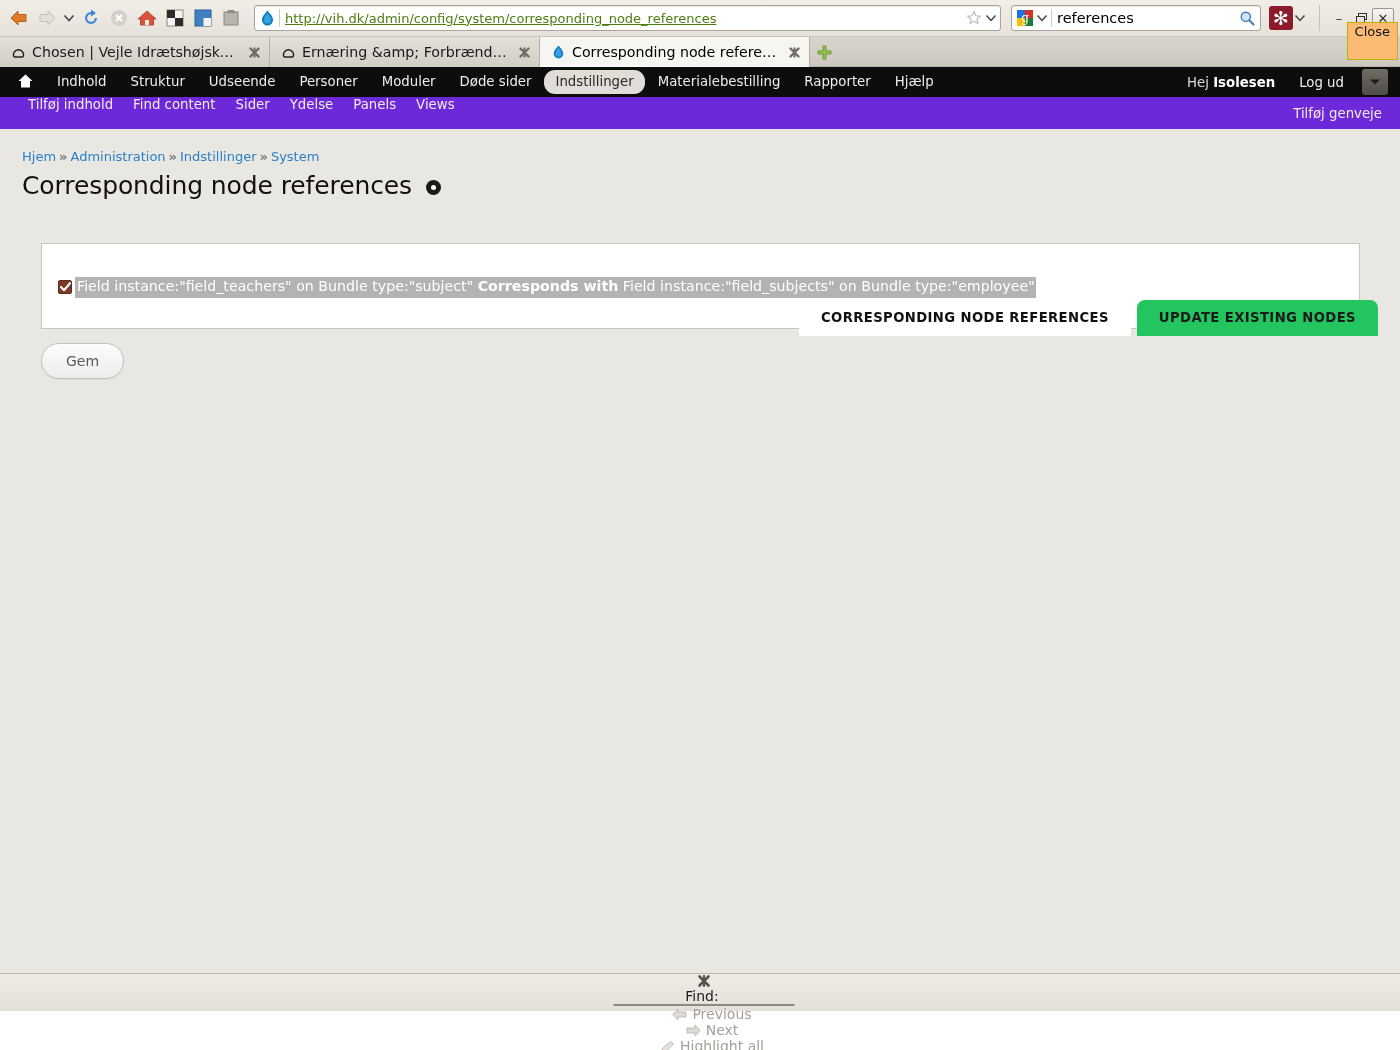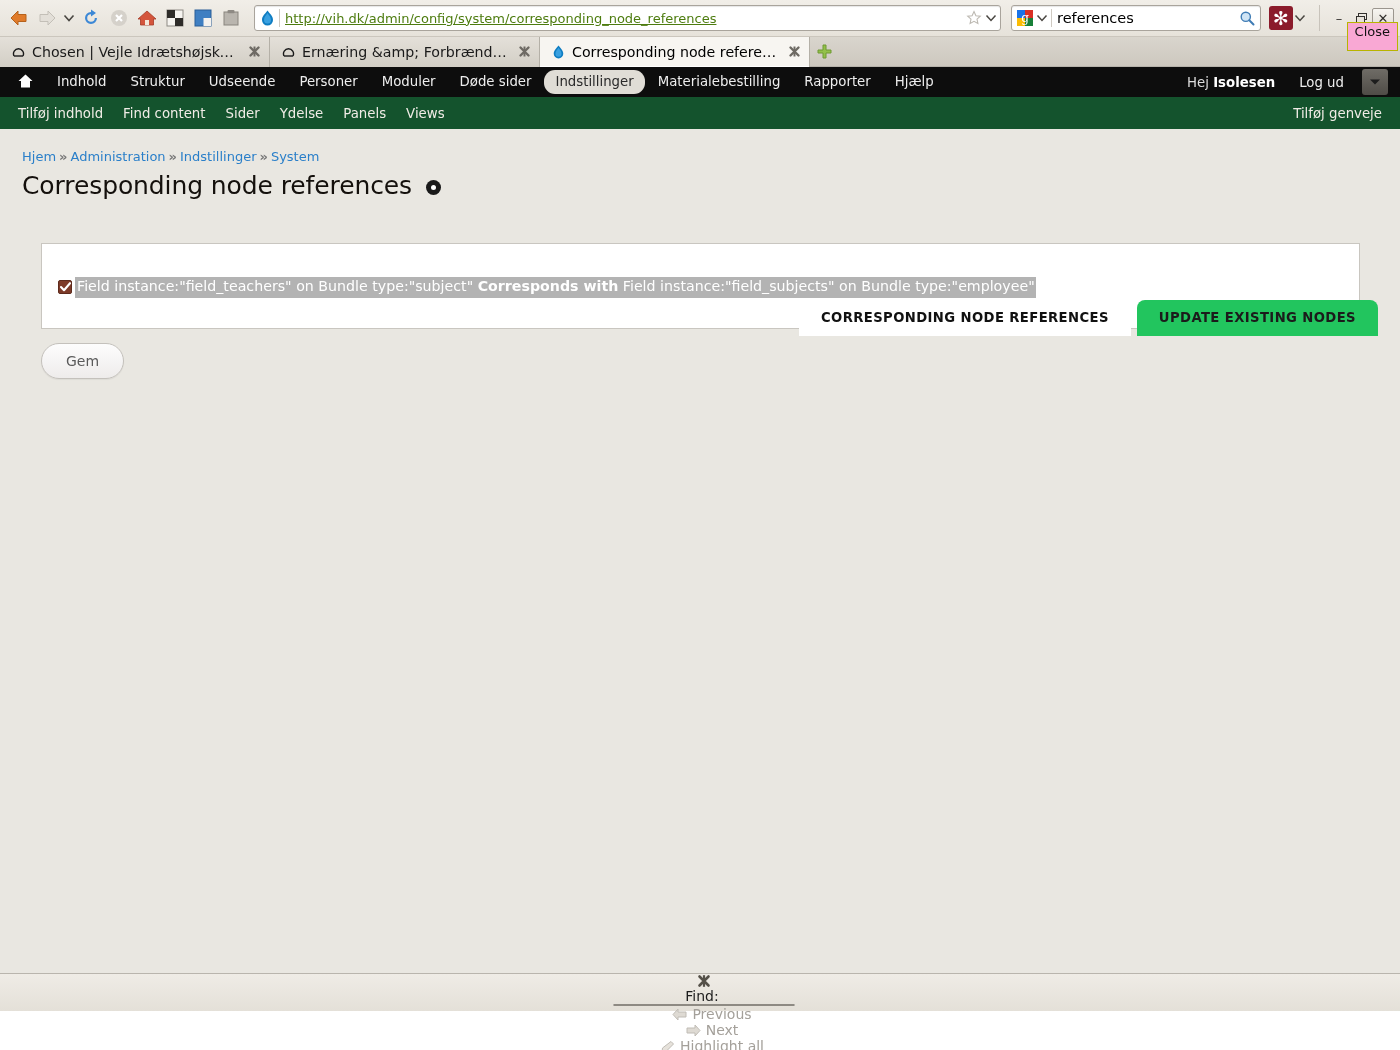"Close" #close-tooltip { background: #f9a8d4 -> #fdba74; padding: 2px 7px 11px -> 2px 7px 20px }
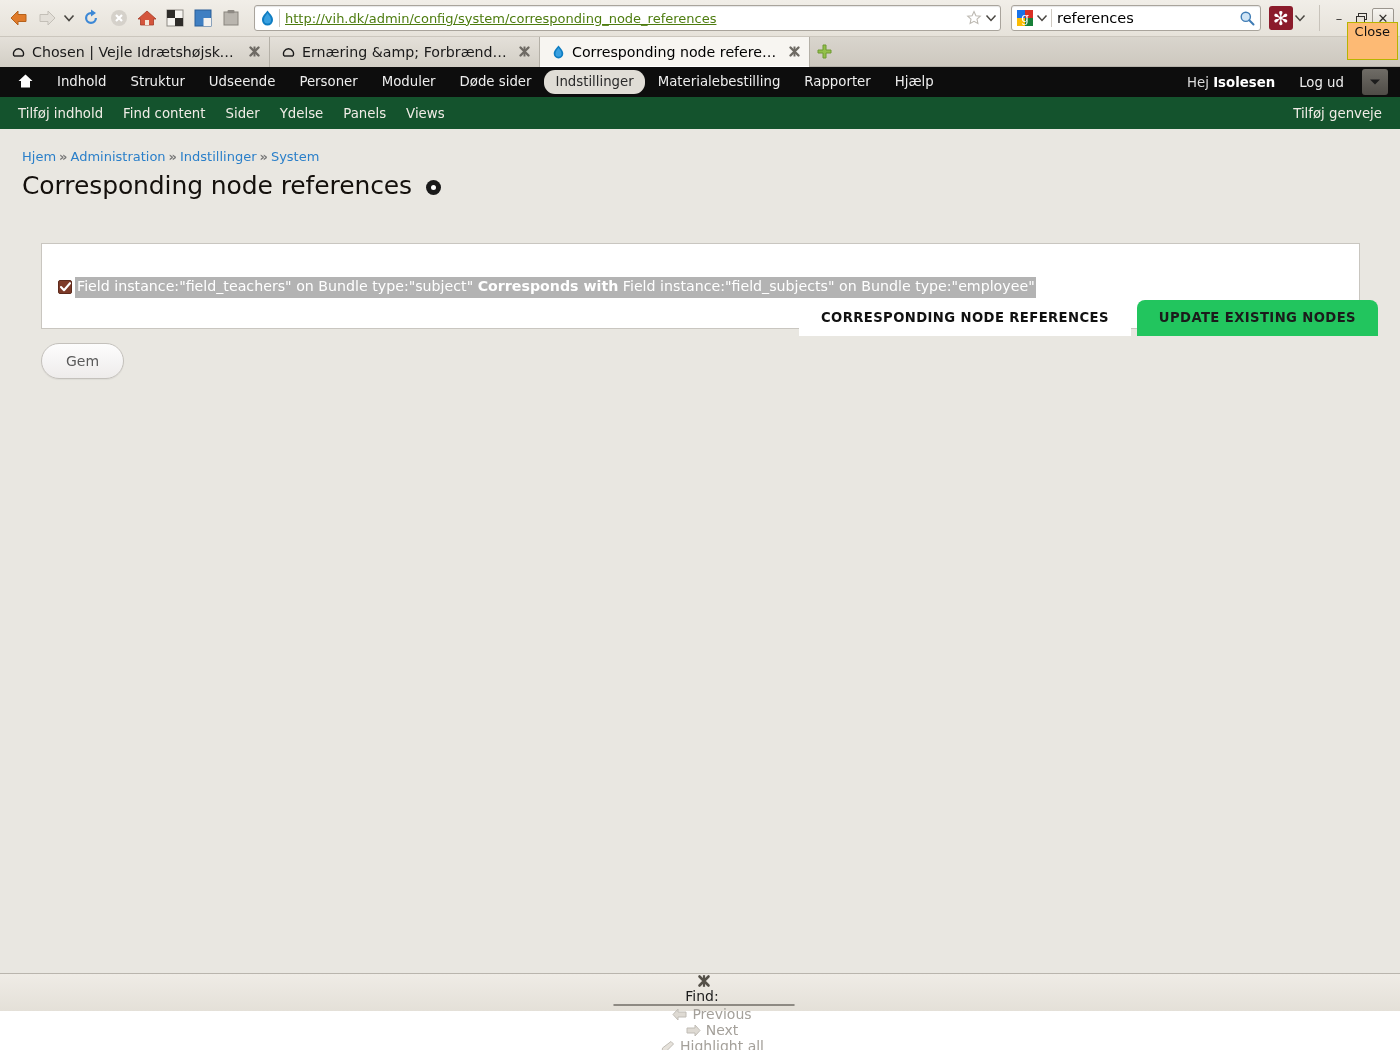"Chosen | Vejle Idrætshøjskole" #tabstrip { align-items: center -> flex-start }
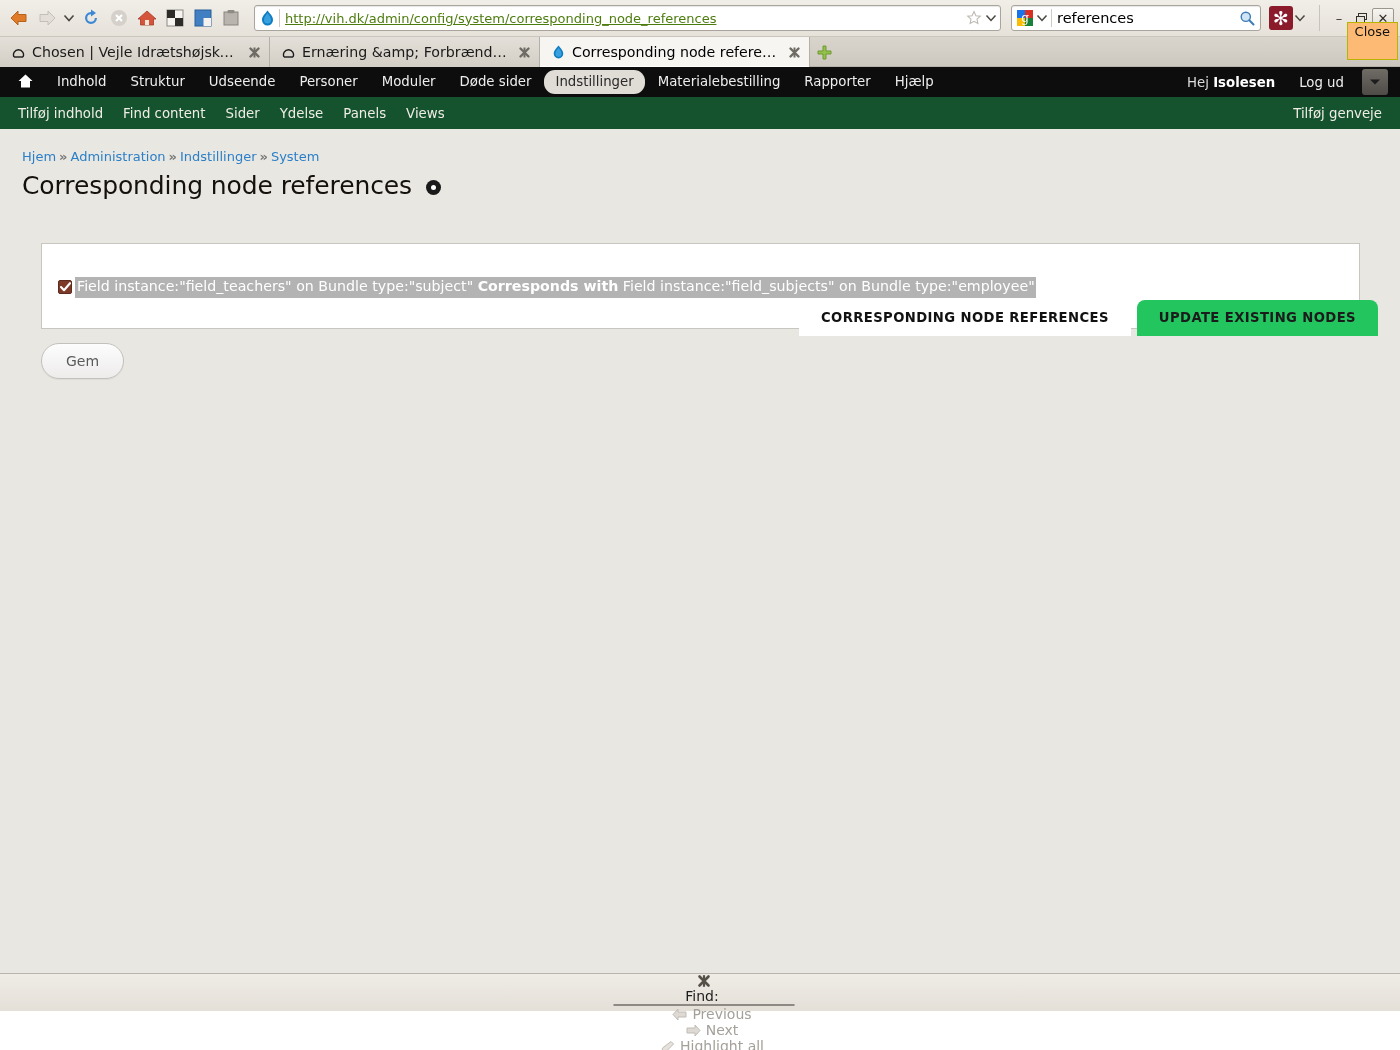"Tilføj indhold" #admin-submenu { align-items: center -> flex-start; background: #14532d -> #6d28d9; padding-left: 8px -> 18px }
